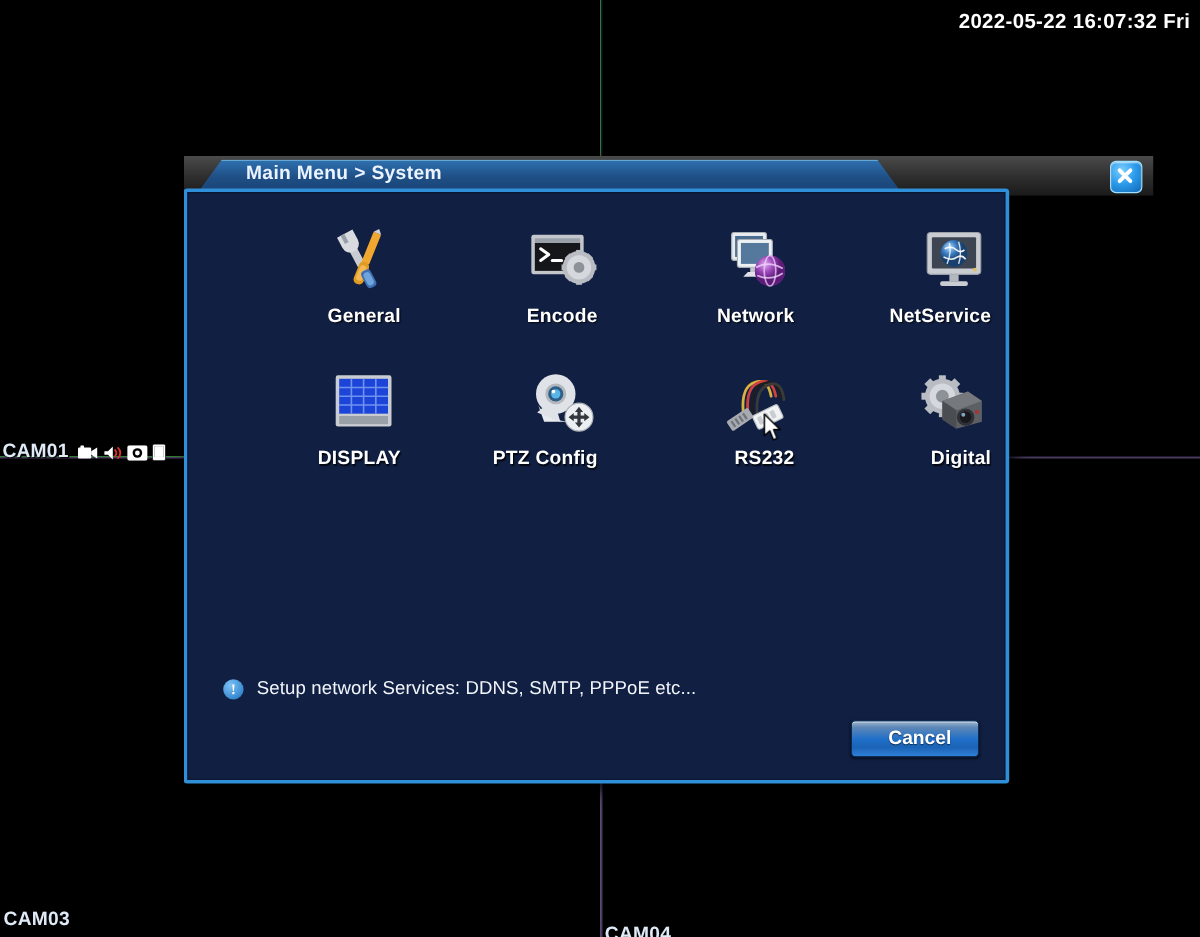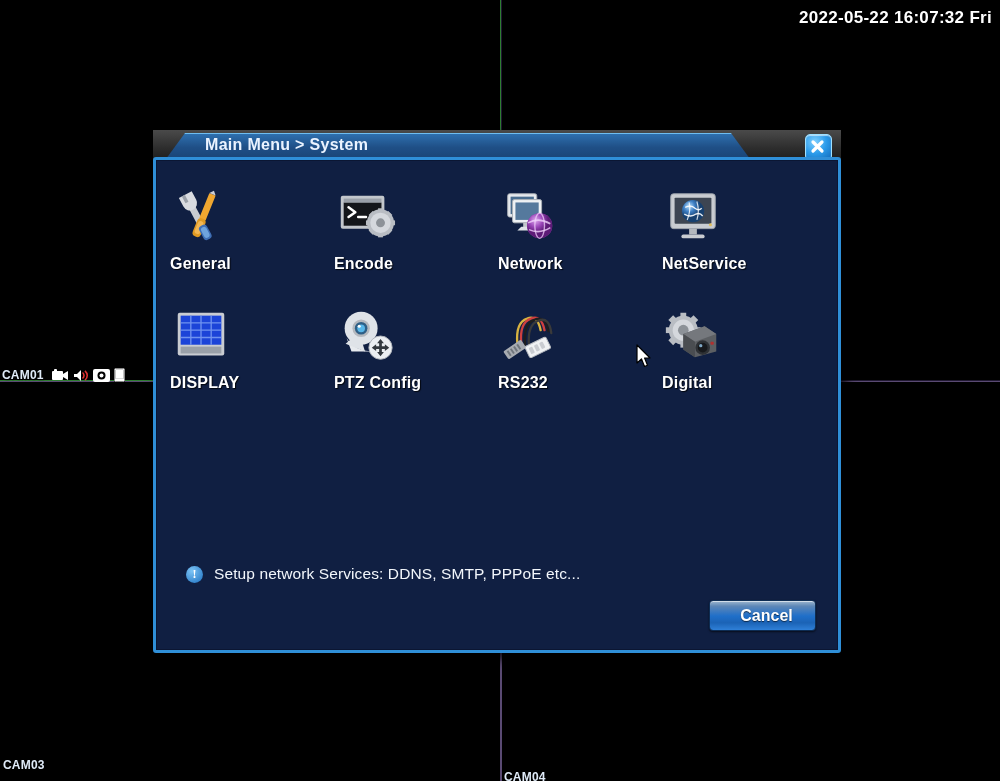"Main Menu > System" #dialog-header { width: 688px -> 808px }
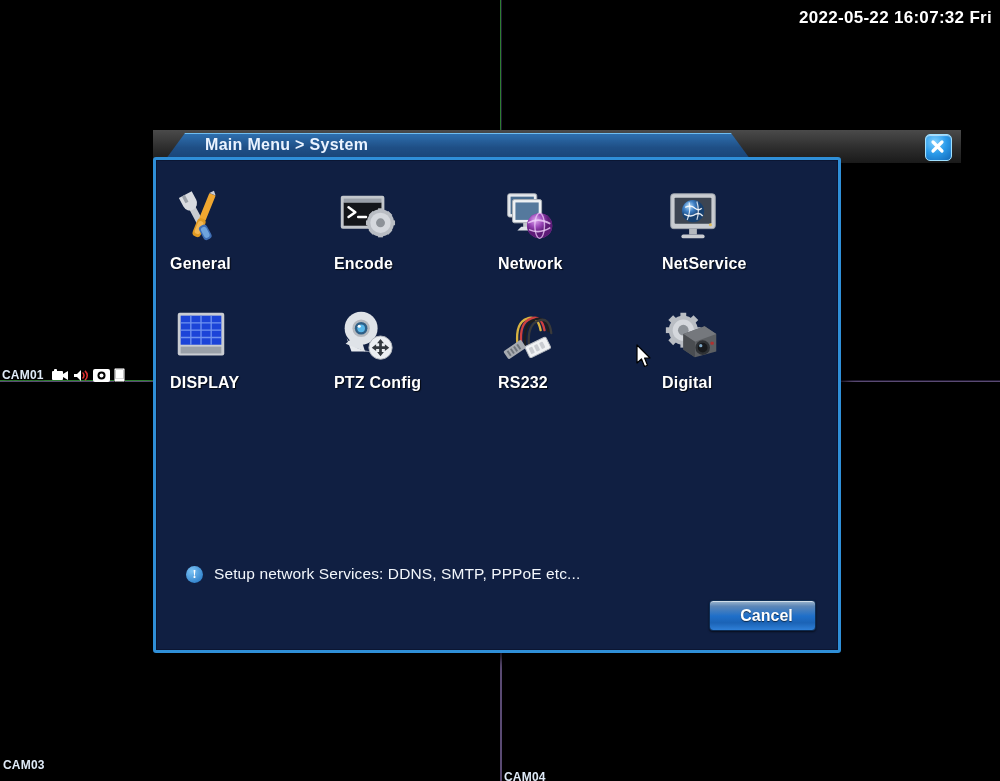"General" .menu-item { align-items: flex-start -> flex-end }
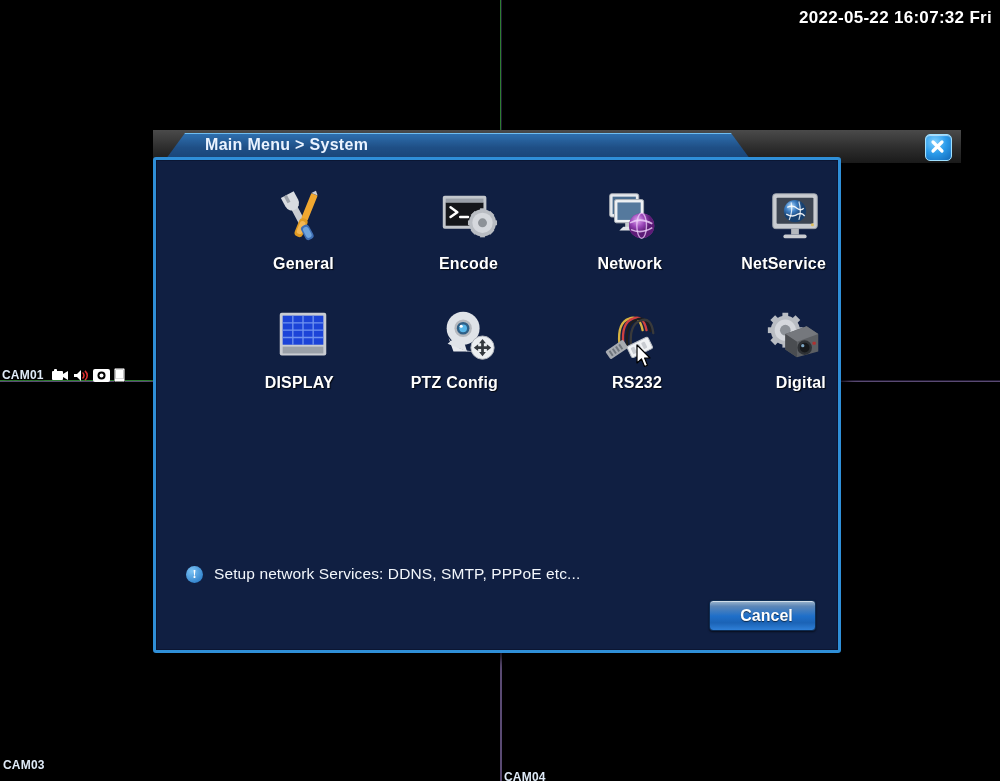"CAM01" .cam-label { font-size: 12px -> 16px }
